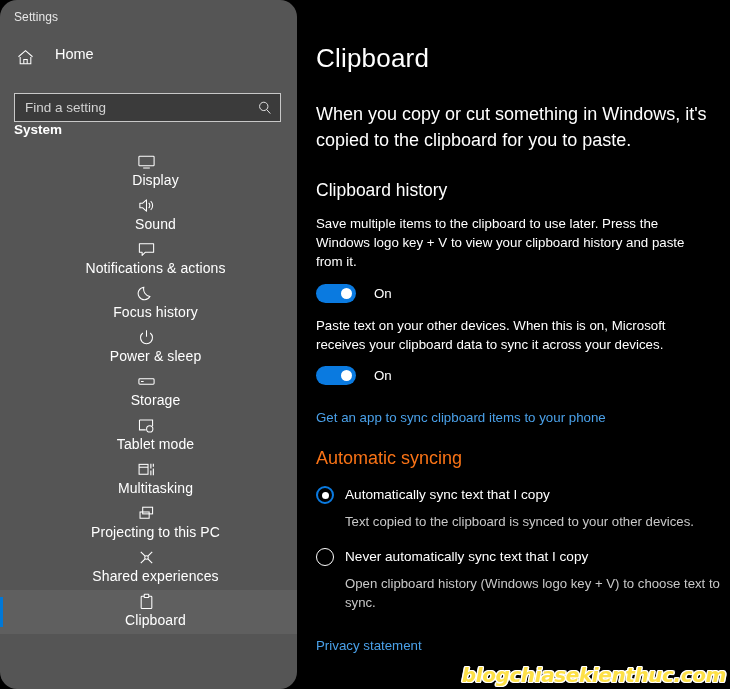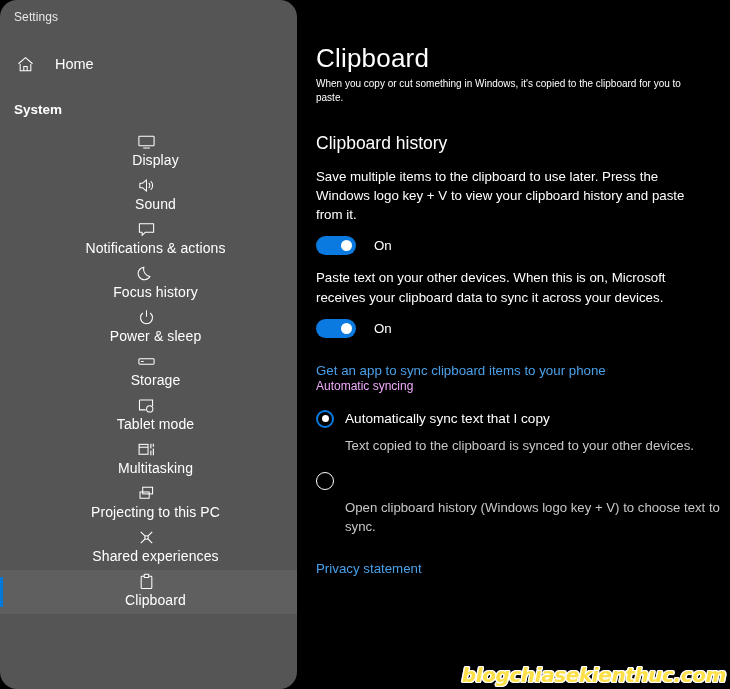"Home" .home-row { align-items: center -> flex-start }
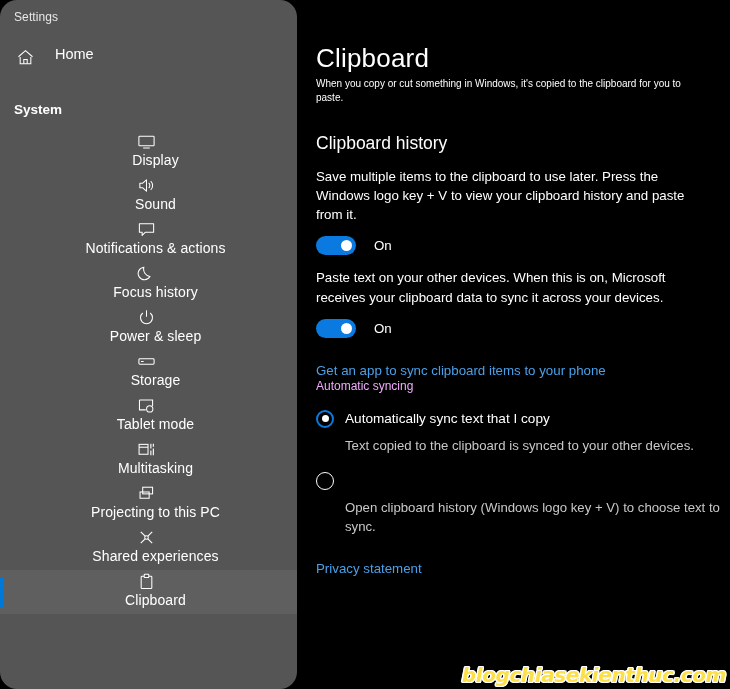"Find a setting" div.search-wrap { html: none -> <div> <input> <span> <svg> <circle></circle> <line></line> </svg> </span> </div> }
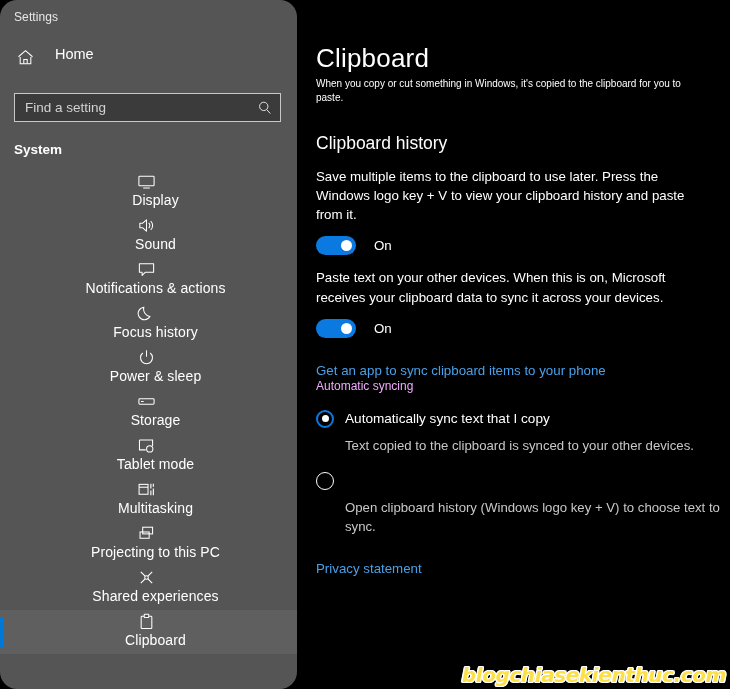"When you copy or cut" .page-desc { font-size: 10px -> 18px; margin-top: 4px -> 28px }
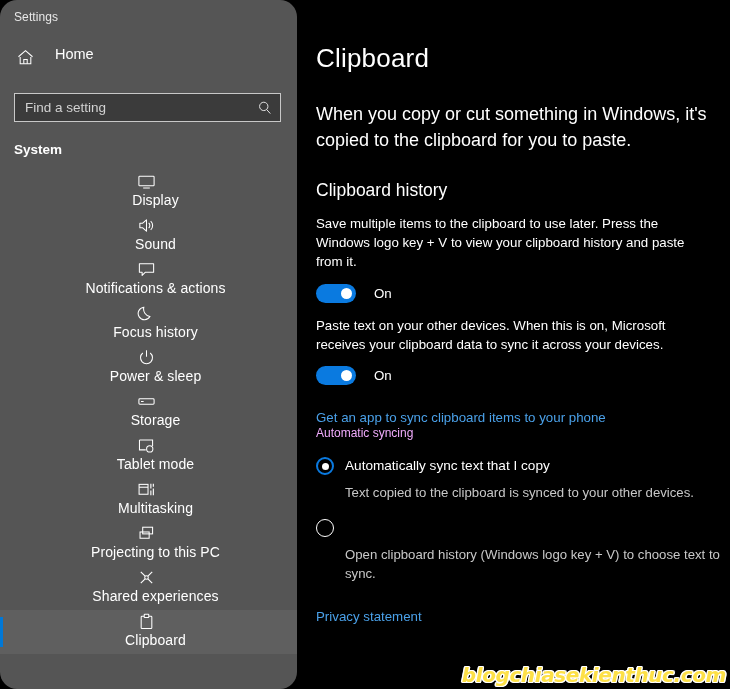"System" .group-title { margin-top: 20px -> none }
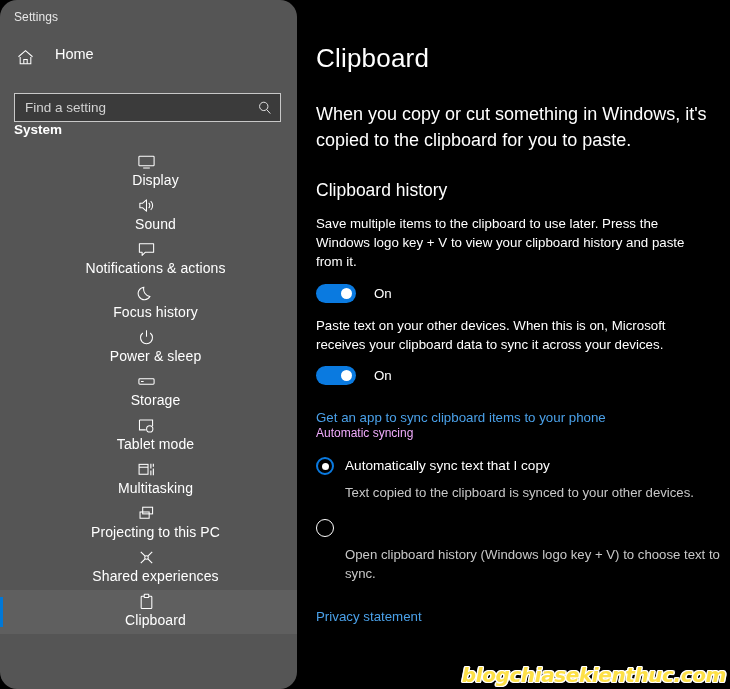"Automatic syncing" .sub-head { color: #f0abfc -> #f97316; font-size: 12px -> 18px; margin-top: none -> 22px }
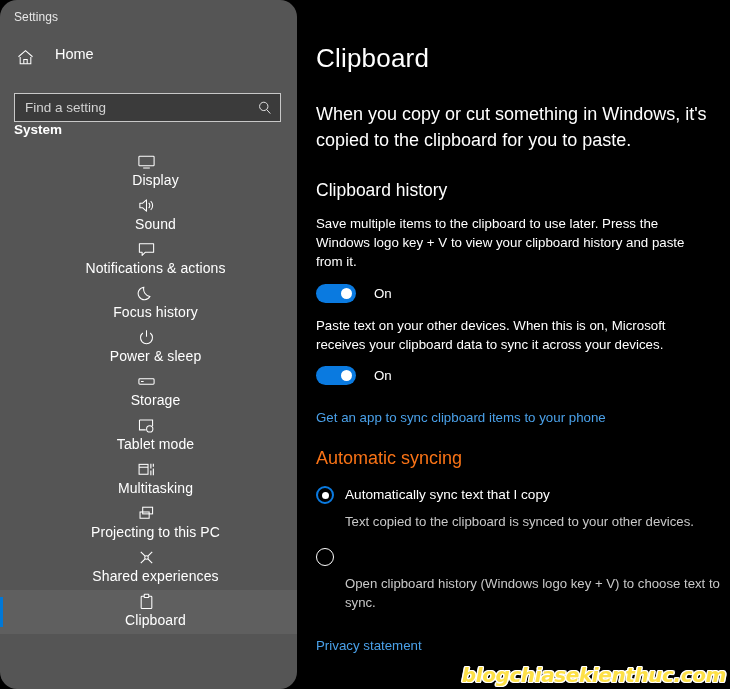"Never automatically sync text that" span.radio-label { html: none -> <span>Never automatically sync text that I copy</span> }
